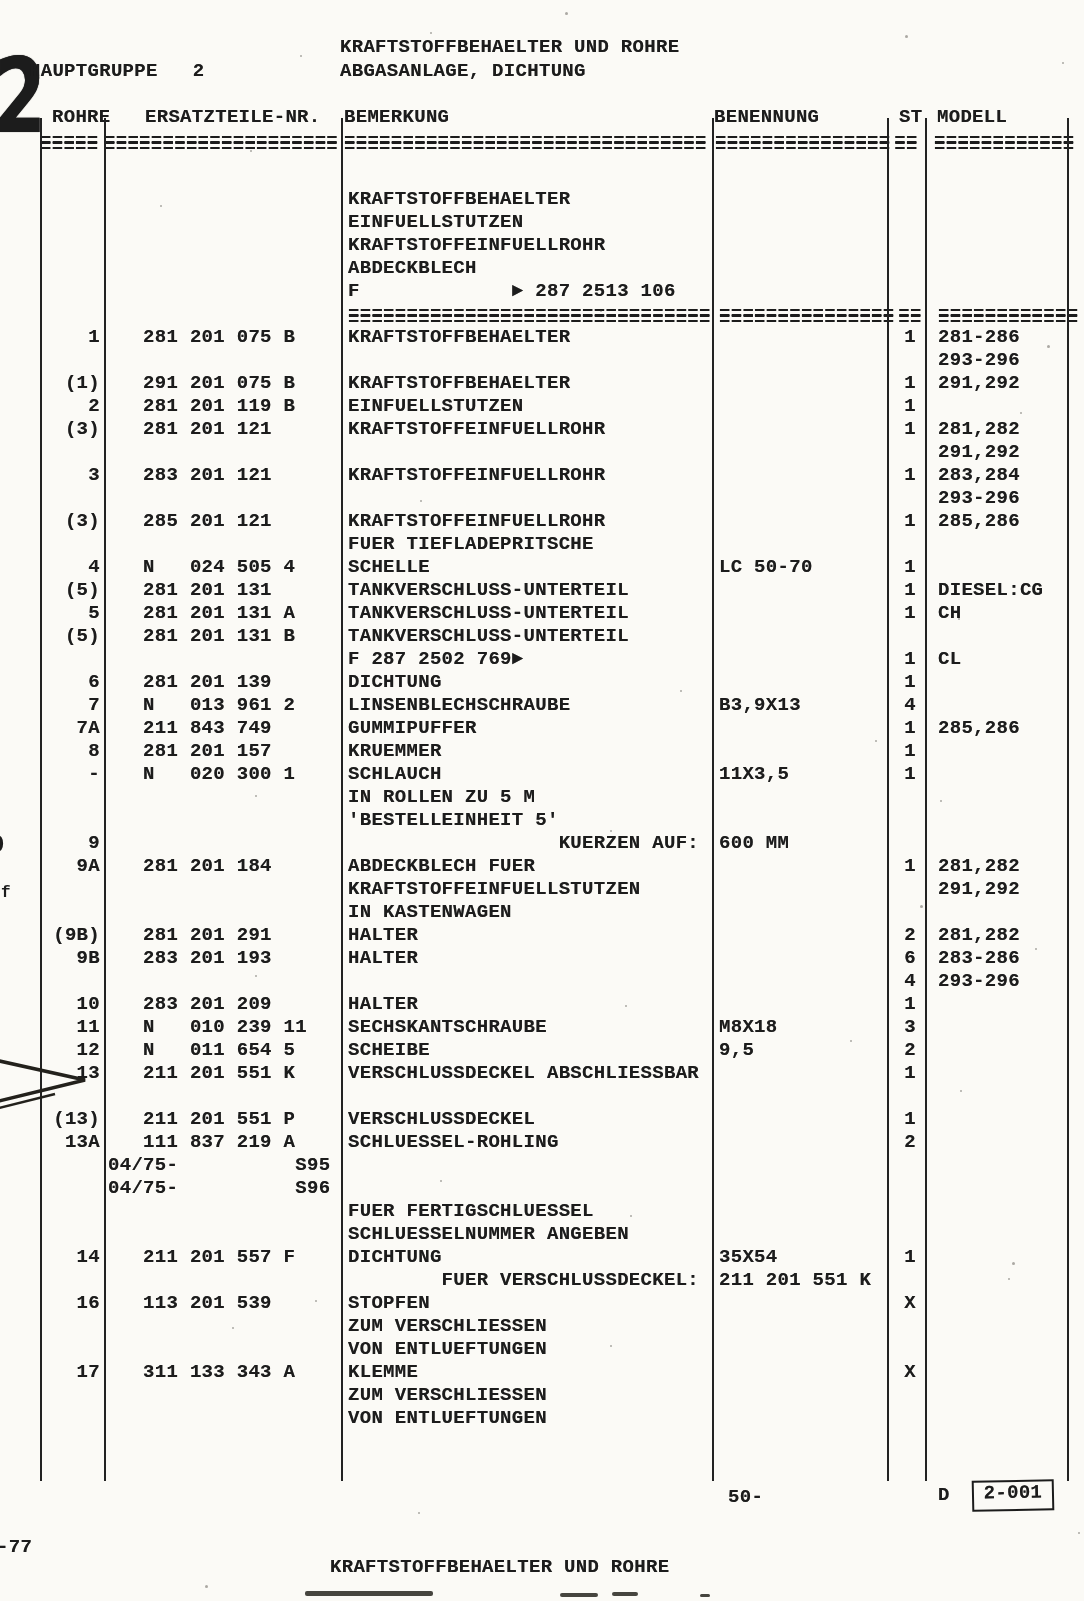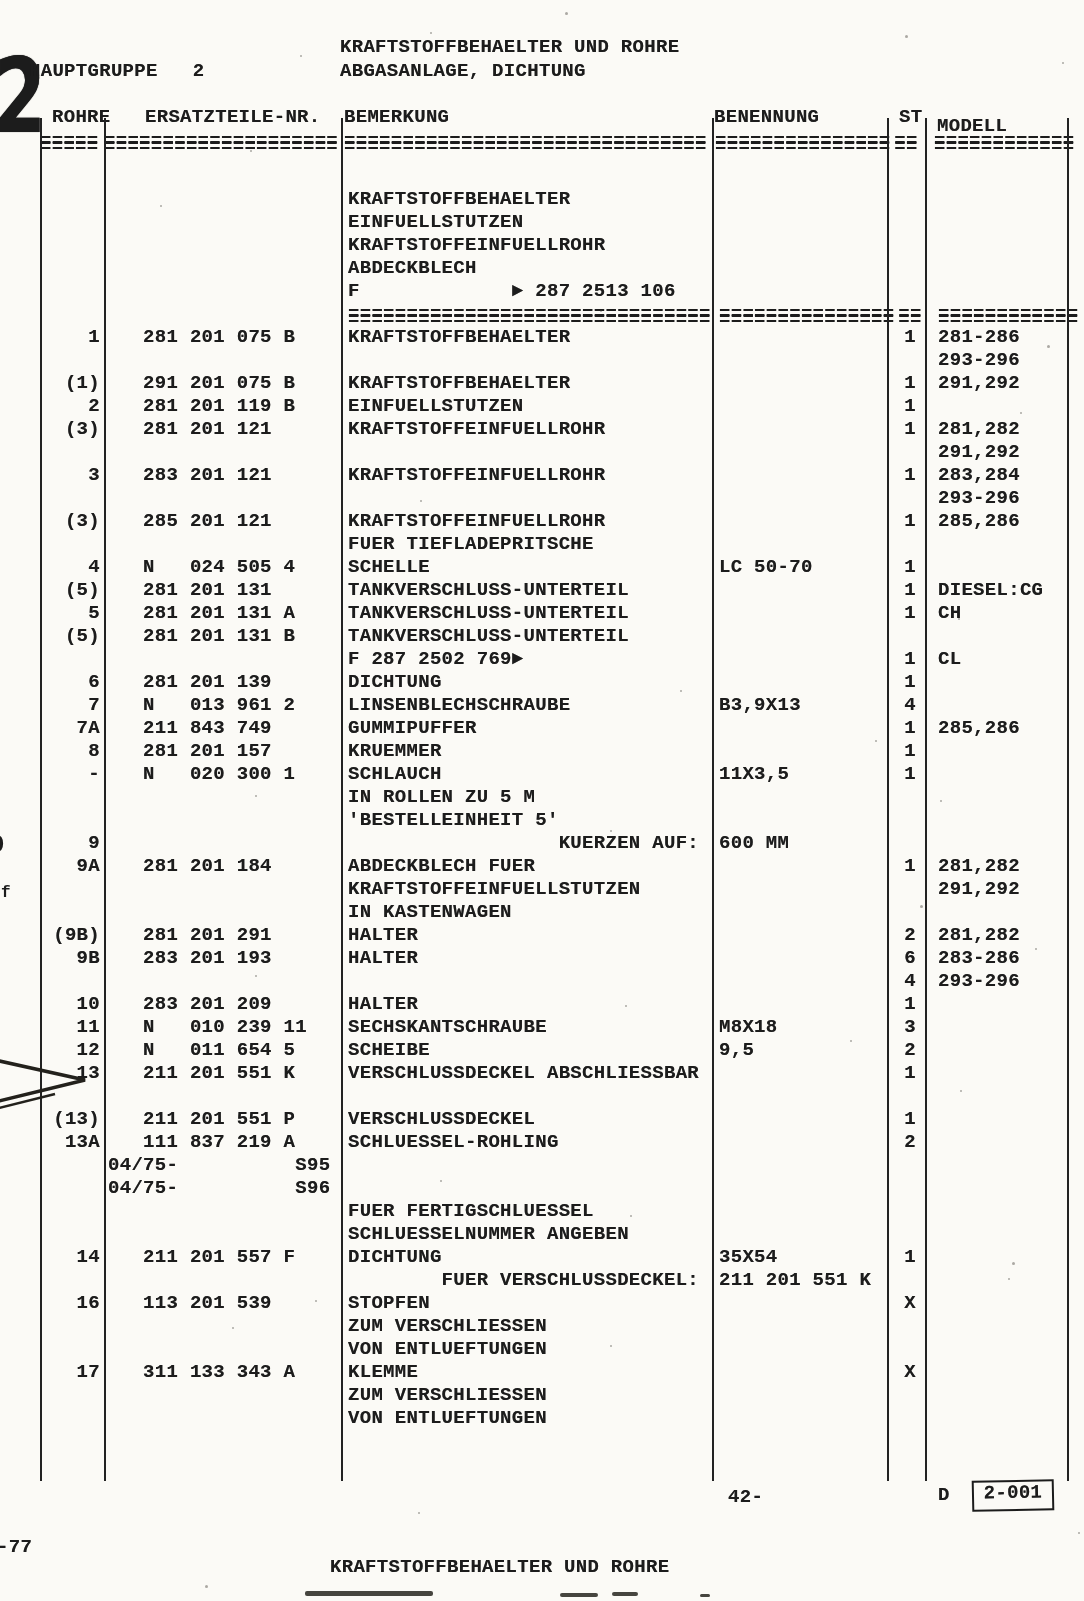"MODELL" span.t { top: 115px -> 106px }
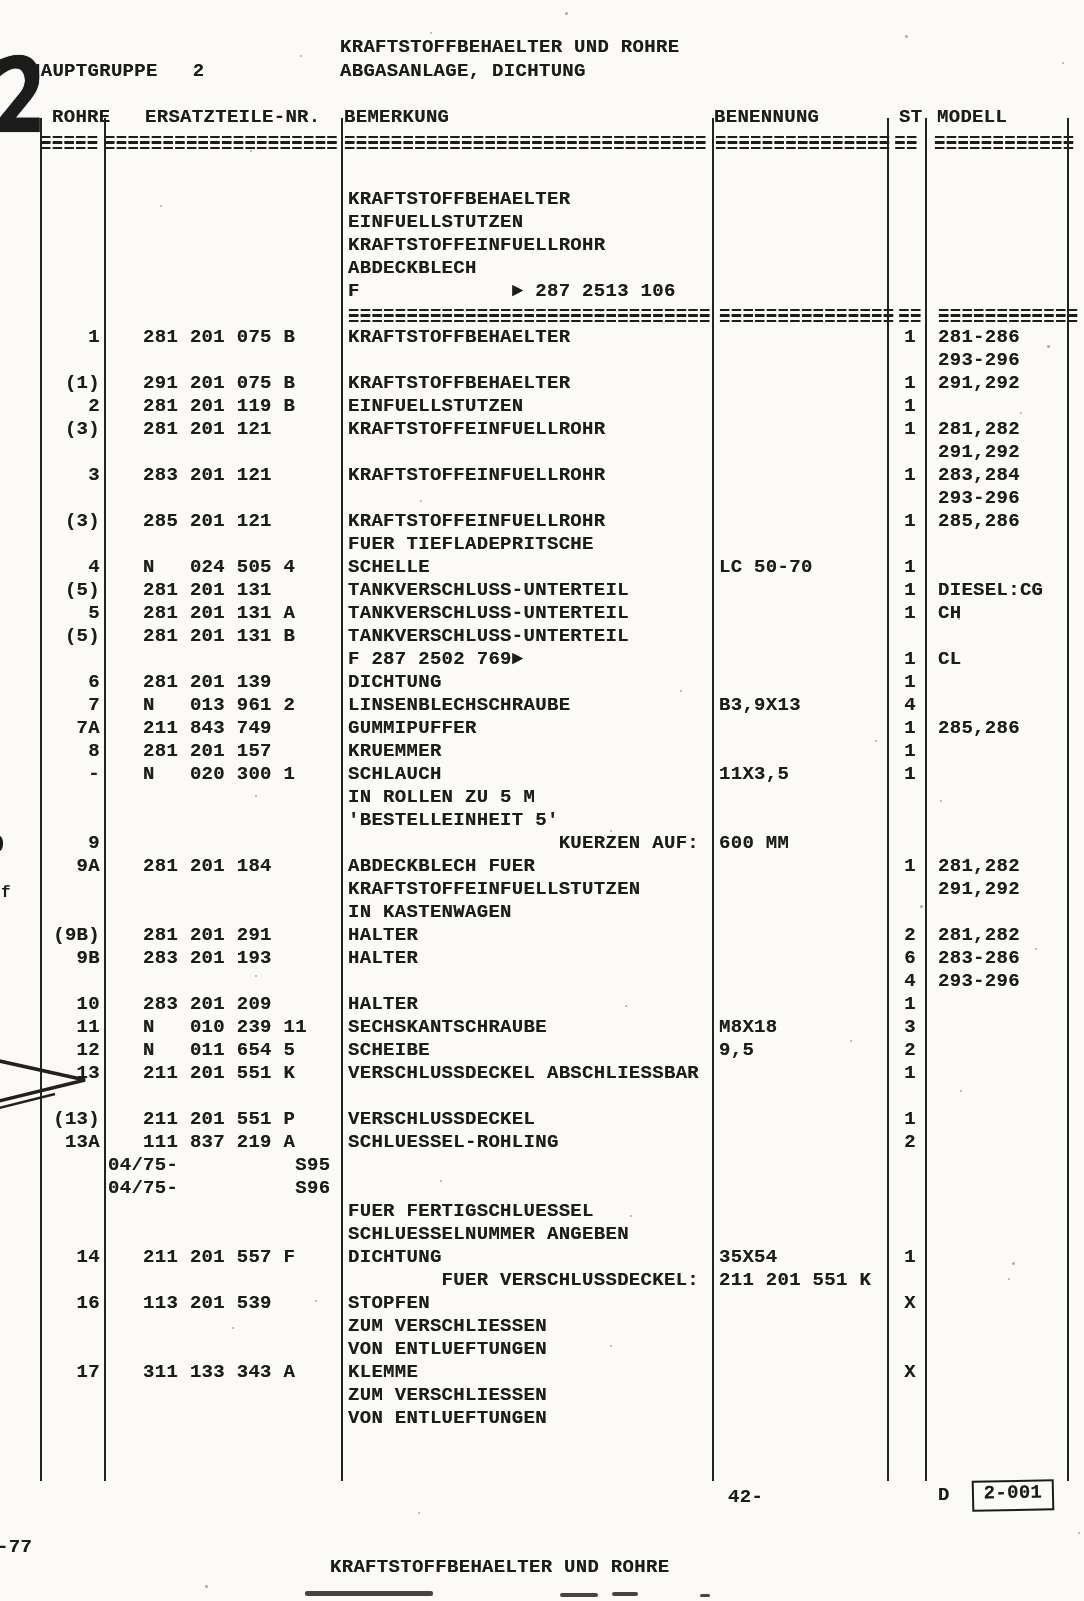"42-" span.t { text: 42- -> 50- }
